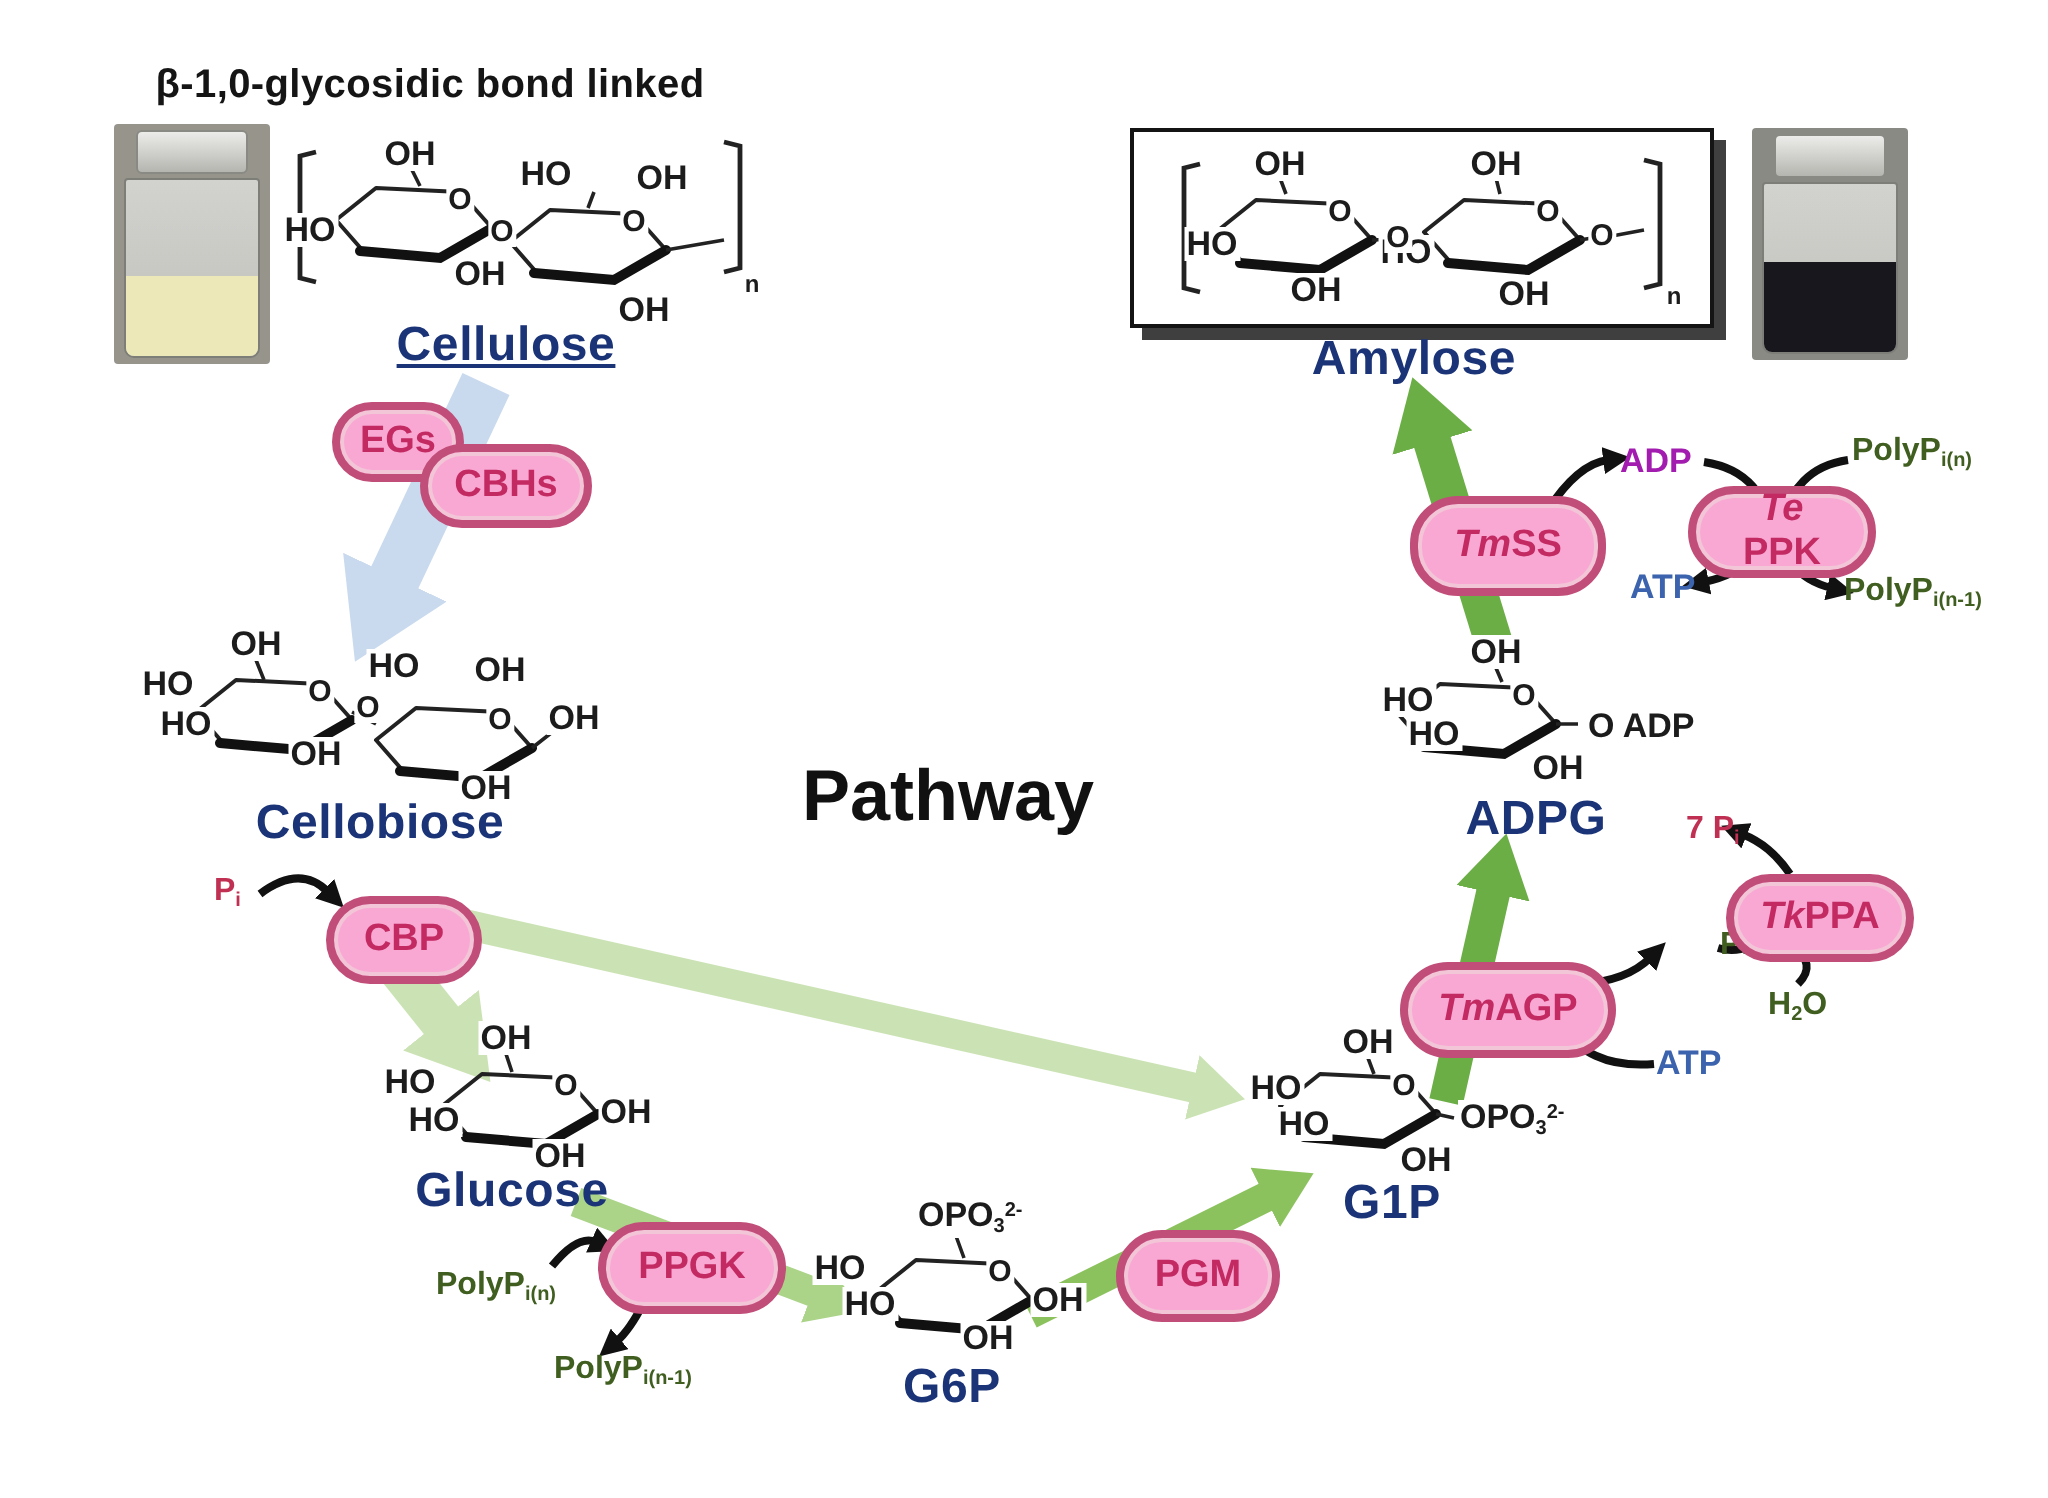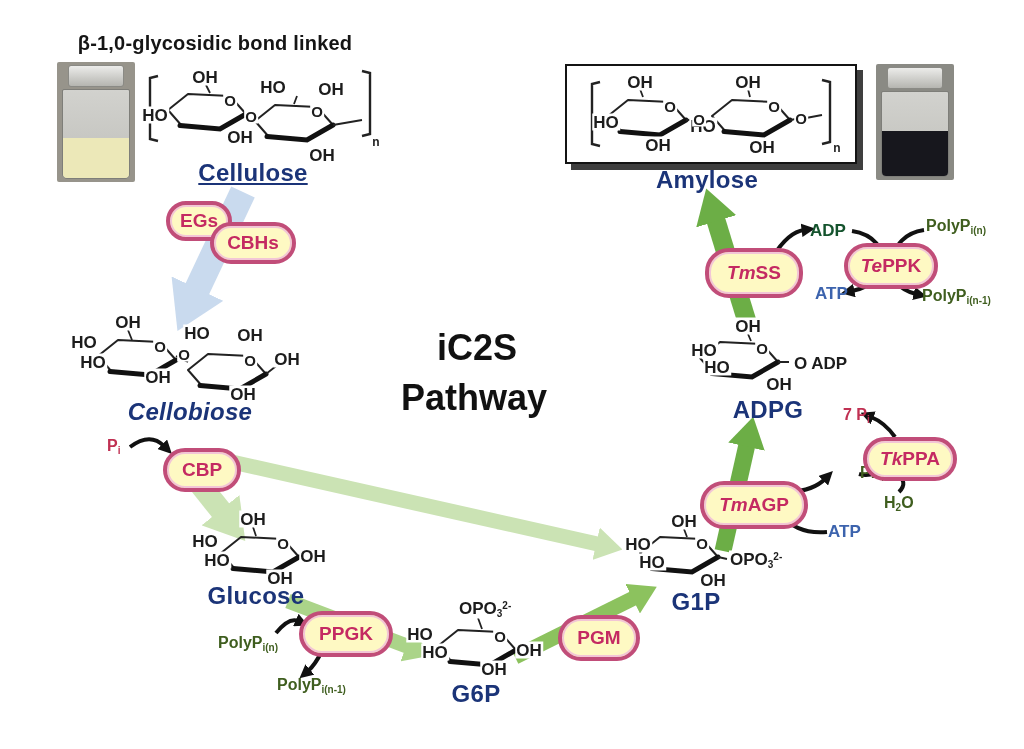"EGs" .pill { background: #fef9c3 -> #f9a8d4 }
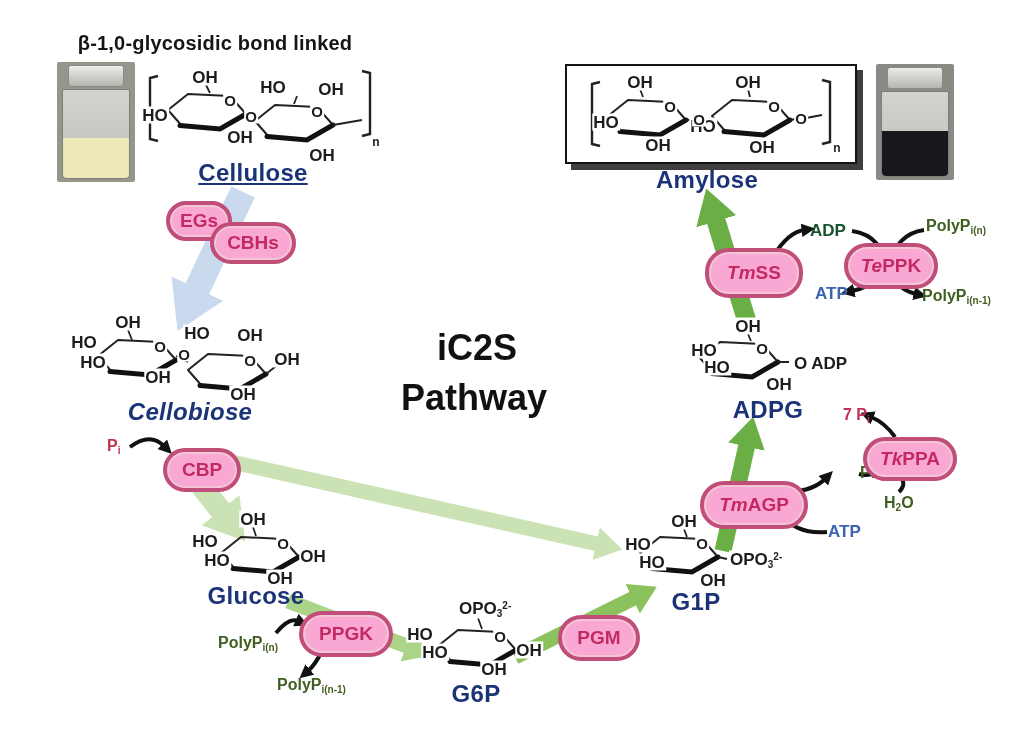"ADP" .cofk { color: #14532d -> #a21caf }
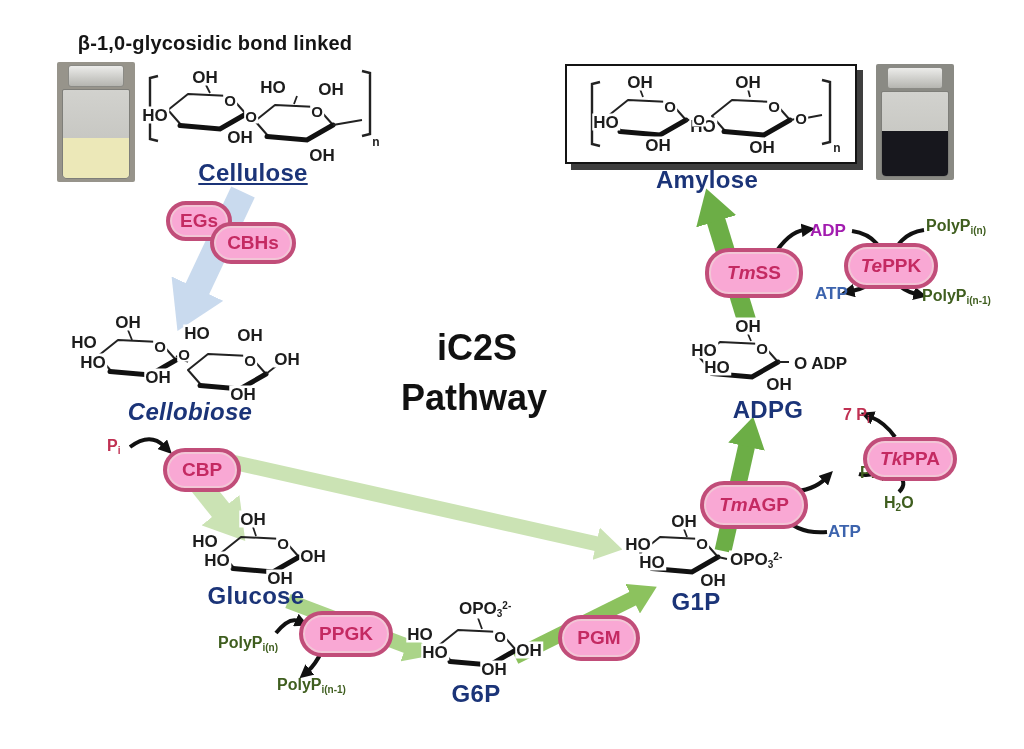"Te" div.pill { flex-direction: none -> column }
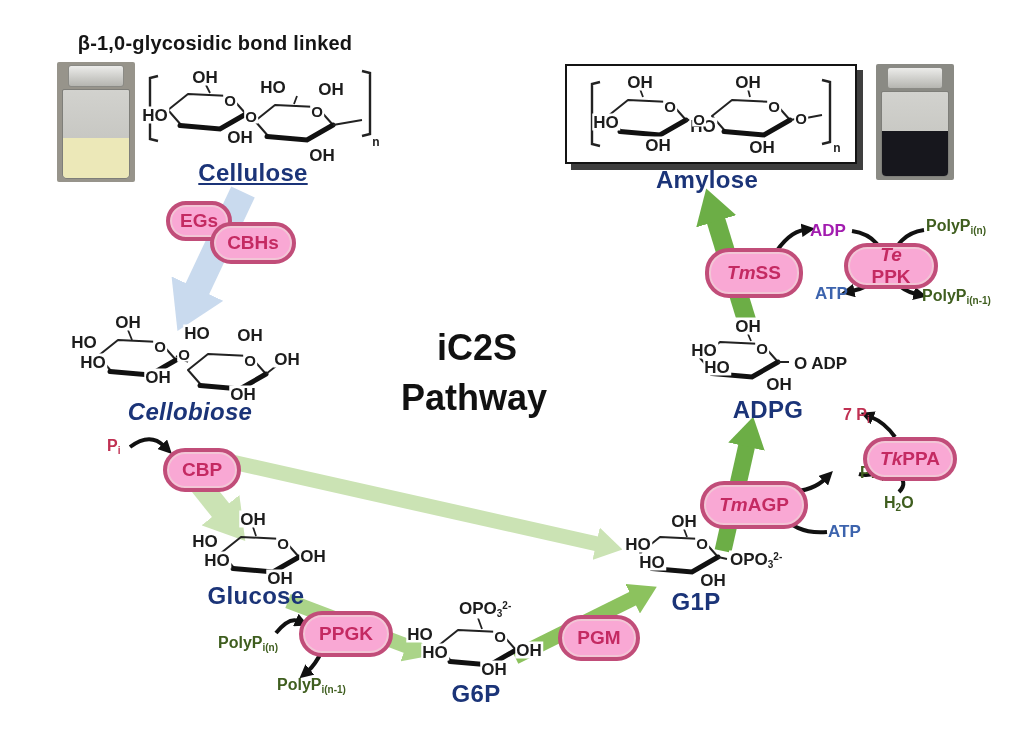"iC2S" div.abs { html: <div>iC2S</div> -> none }
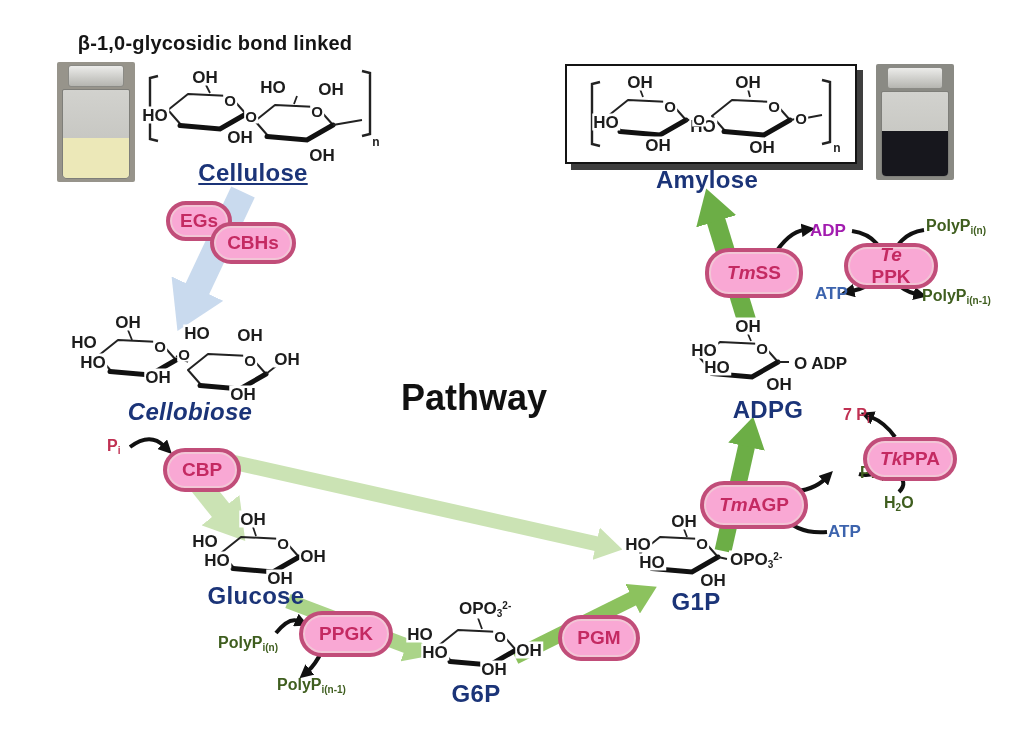"Cellobiose" div.abs { font-style: italic -> none }
